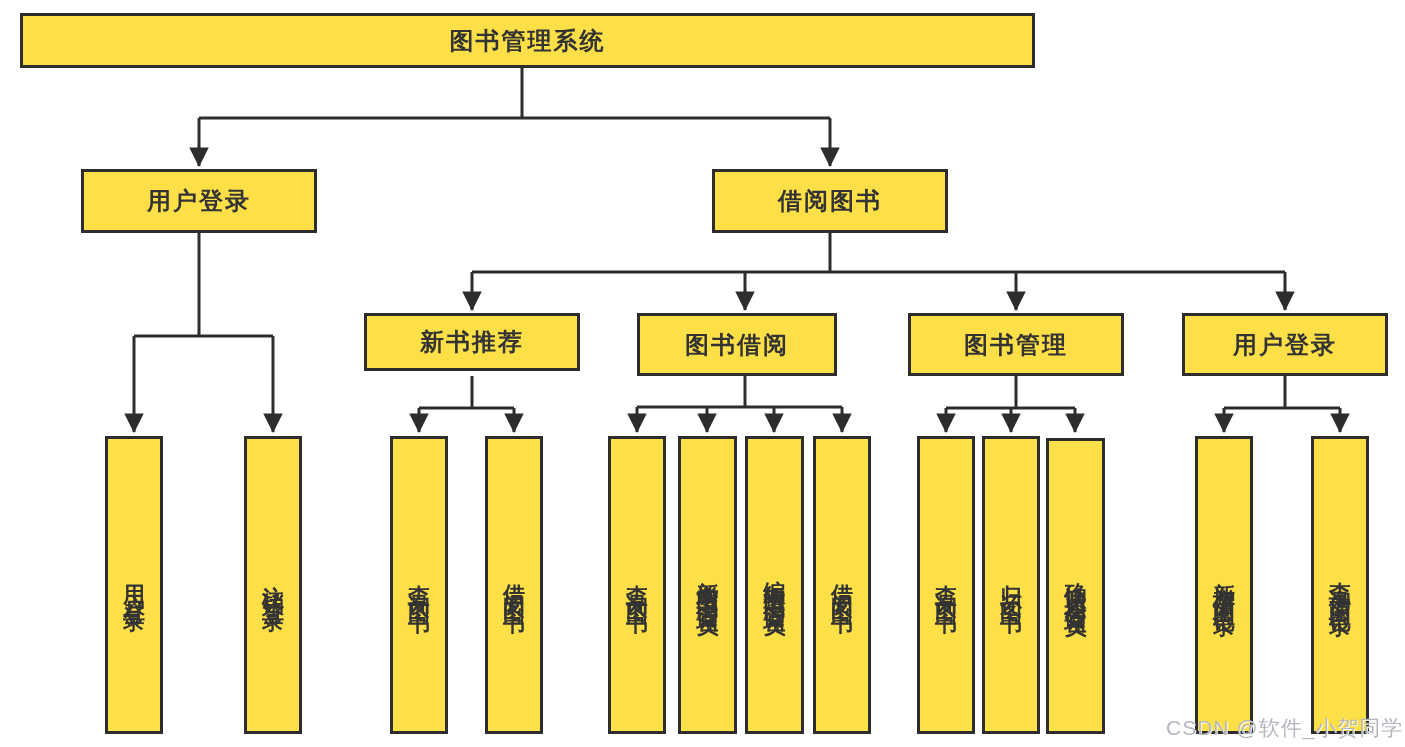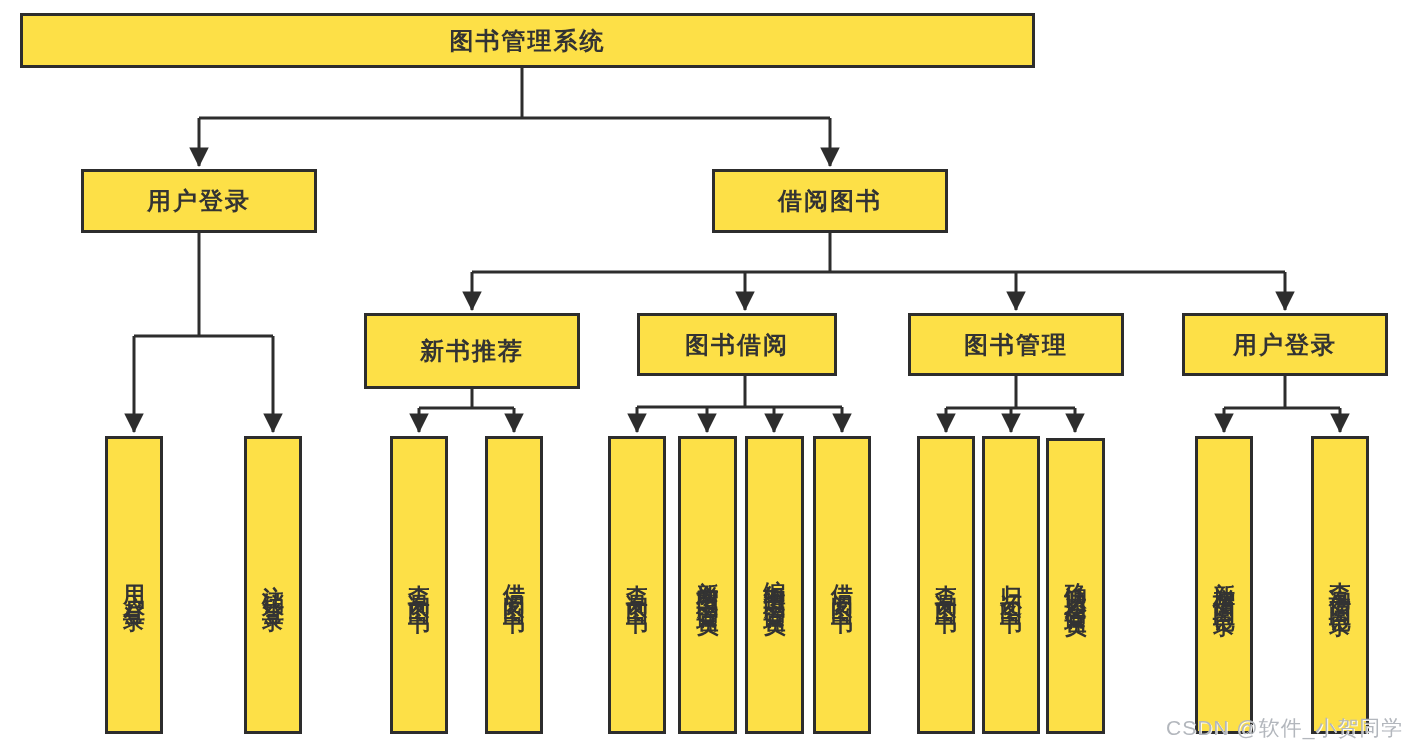"新书推荐" div.node { height: 76px -> 58px }
